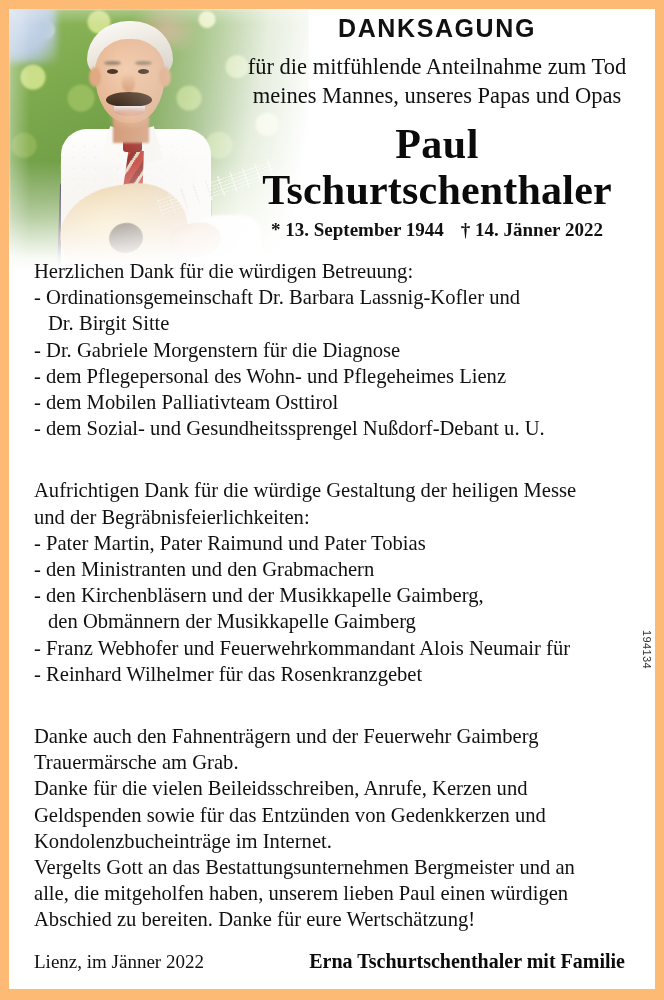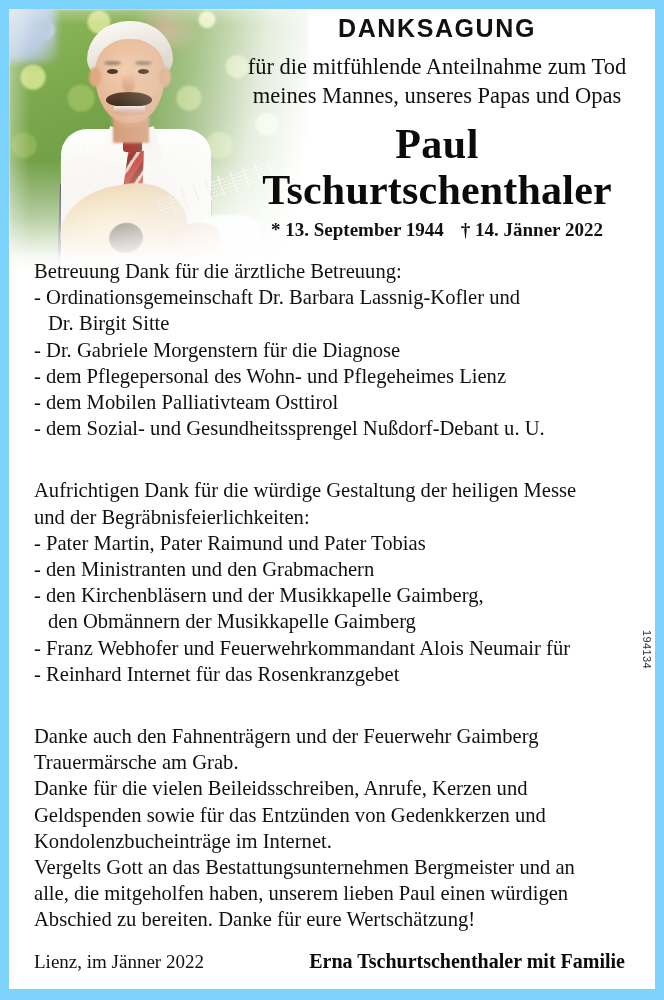"DANKSAGUNG" .notice { background: #7dd3fc -> #fdba74 }
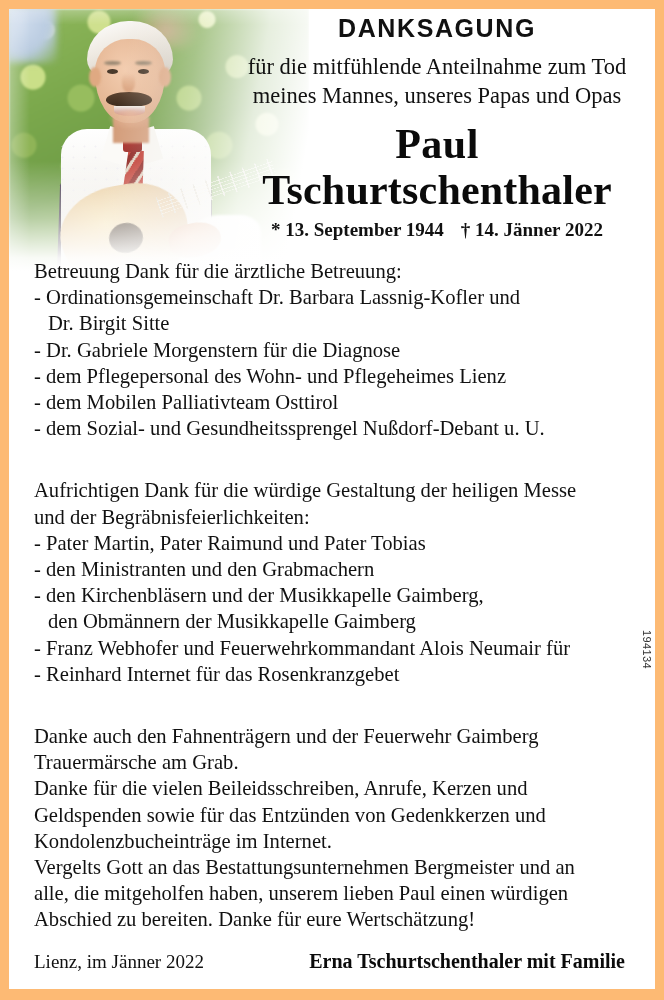"Betreuung Dank für die ärztliche" p.para { text: Betreuung Dank für die ärztliche -> Herzlichen Dank für die würdigen }
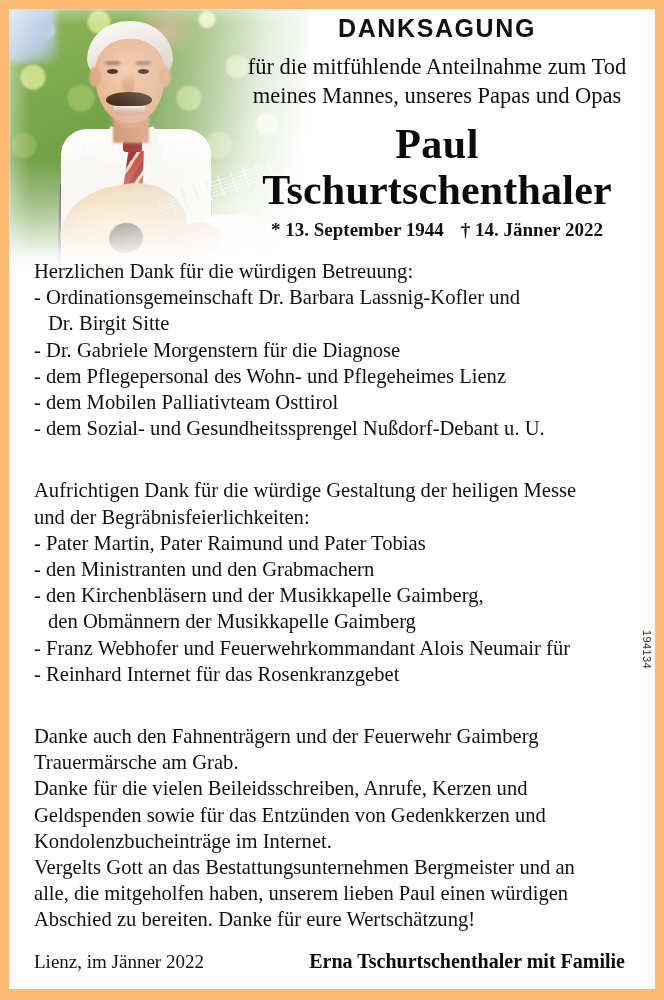"- Reinhard Internet für das" p.li { text: Internet -> Wilhelmer }
